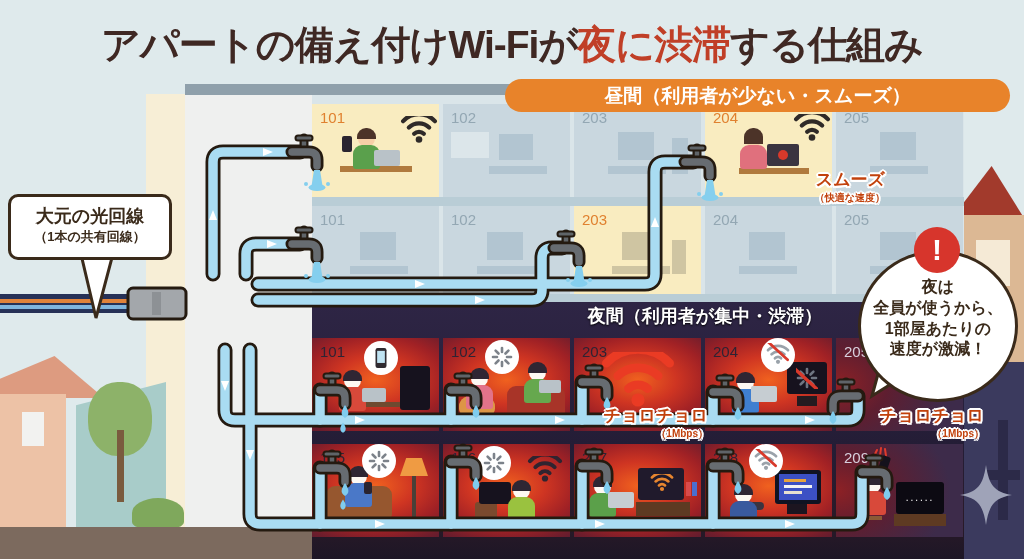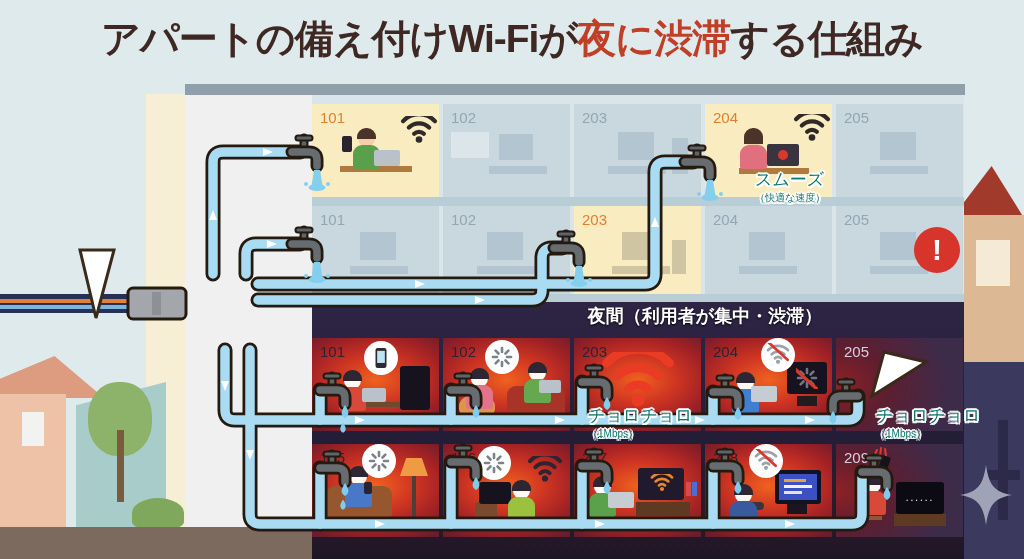"アパートの備え付けWi-Fiが夜に渋滞する仕組み" .title { top: 12px -> 18px }
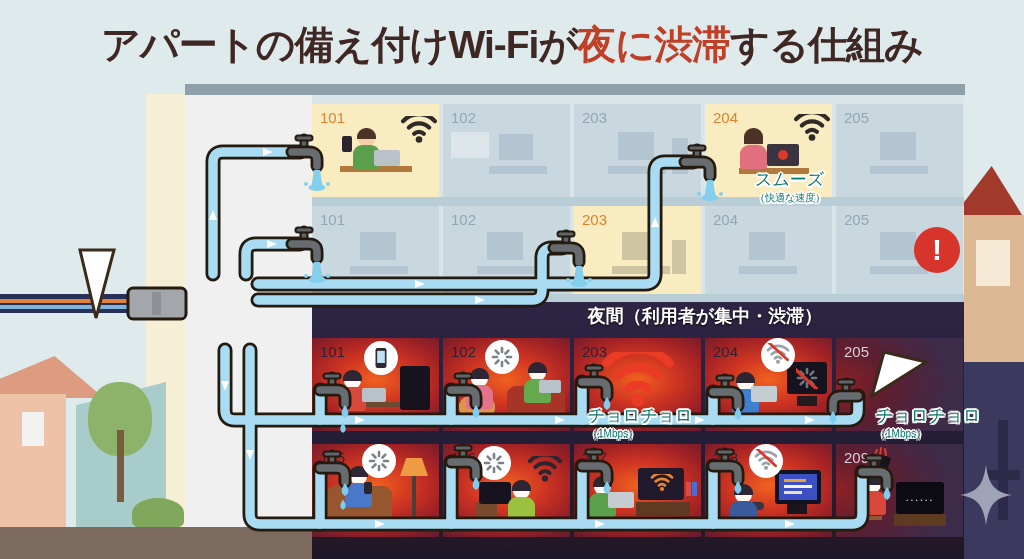"昼間（利用者が少ない・スムーズ）" div.abs { html: none -> <div> <span>昼間（利用者が少ない・スムーズ）</span> </div> }
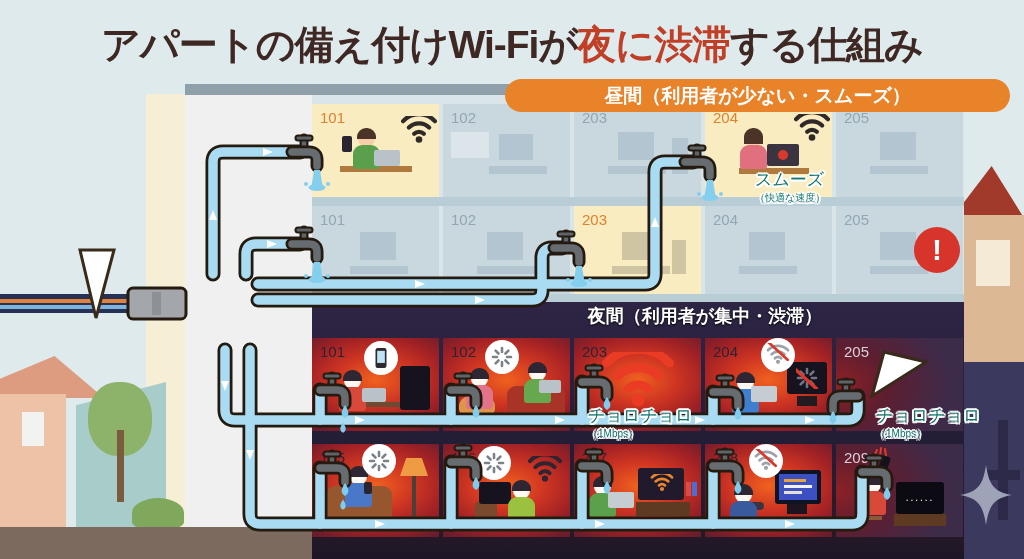"スムーズ" .outlined { color: #0f766e -> #c2410c; font-weight: normal -> bold; text-align: left -> right }
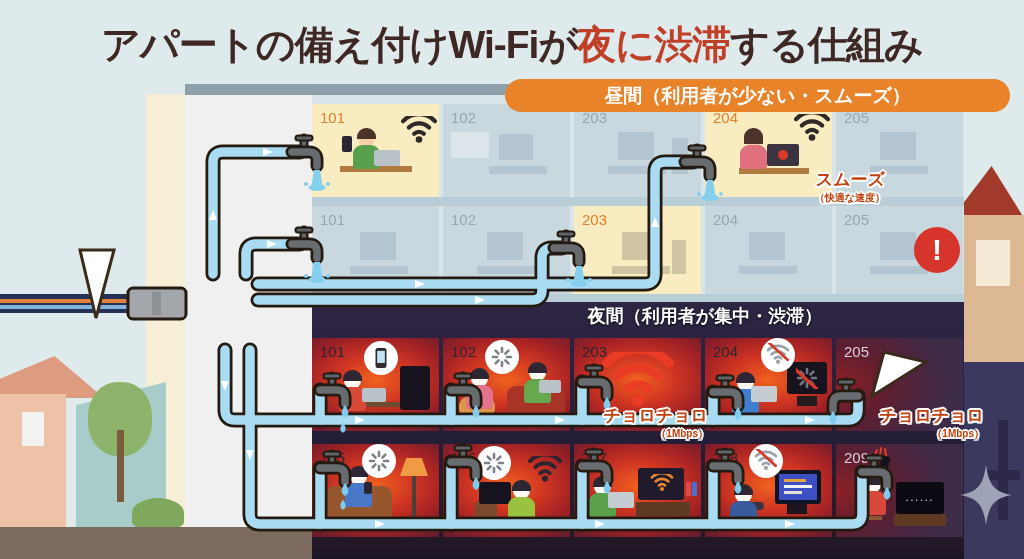"大元の光回線" div.abs { html: none -> <div> <div>大元の光回線</div> <div>（1本の共有回線）</div> </div> }
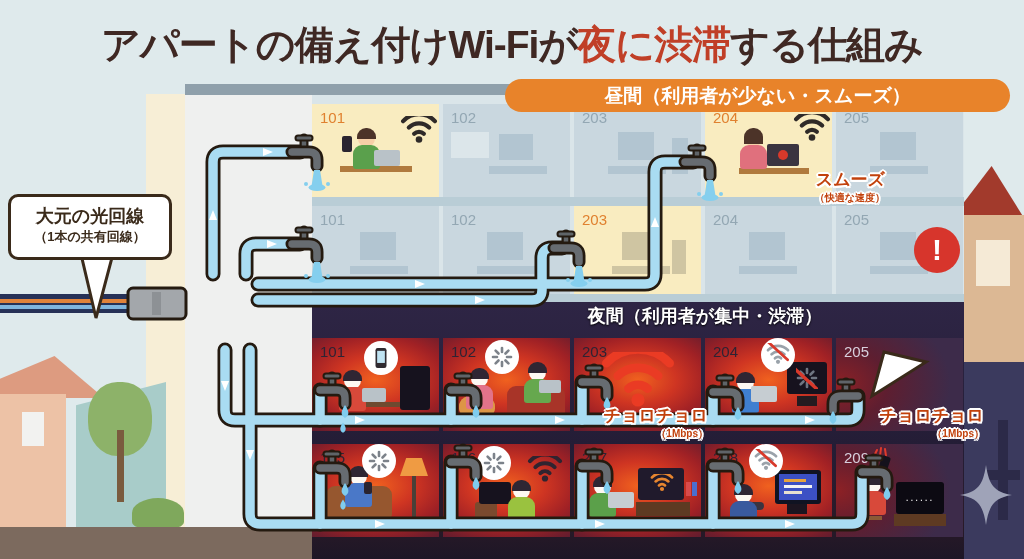"夜は" div.abs { html: none -> <div> <div> <div>夜は</div> <div>全員が使うから、</div> <div>1部屋あたりの</div> <div>速度が激減！</div> </div> </div> }
